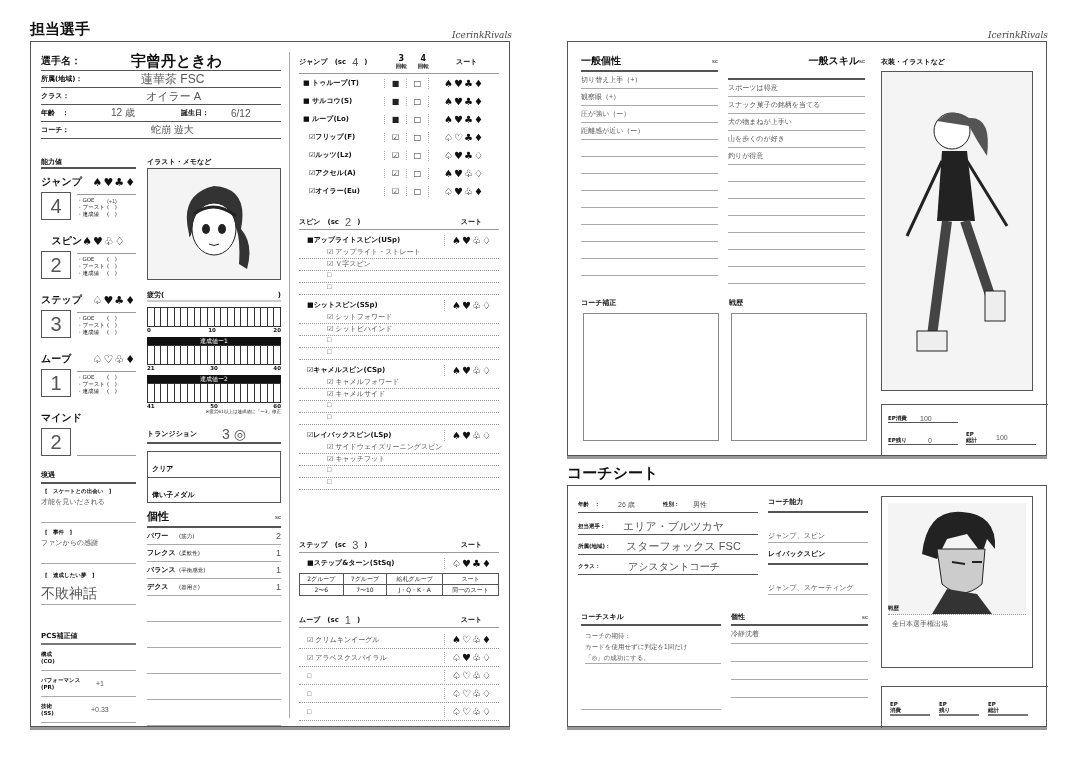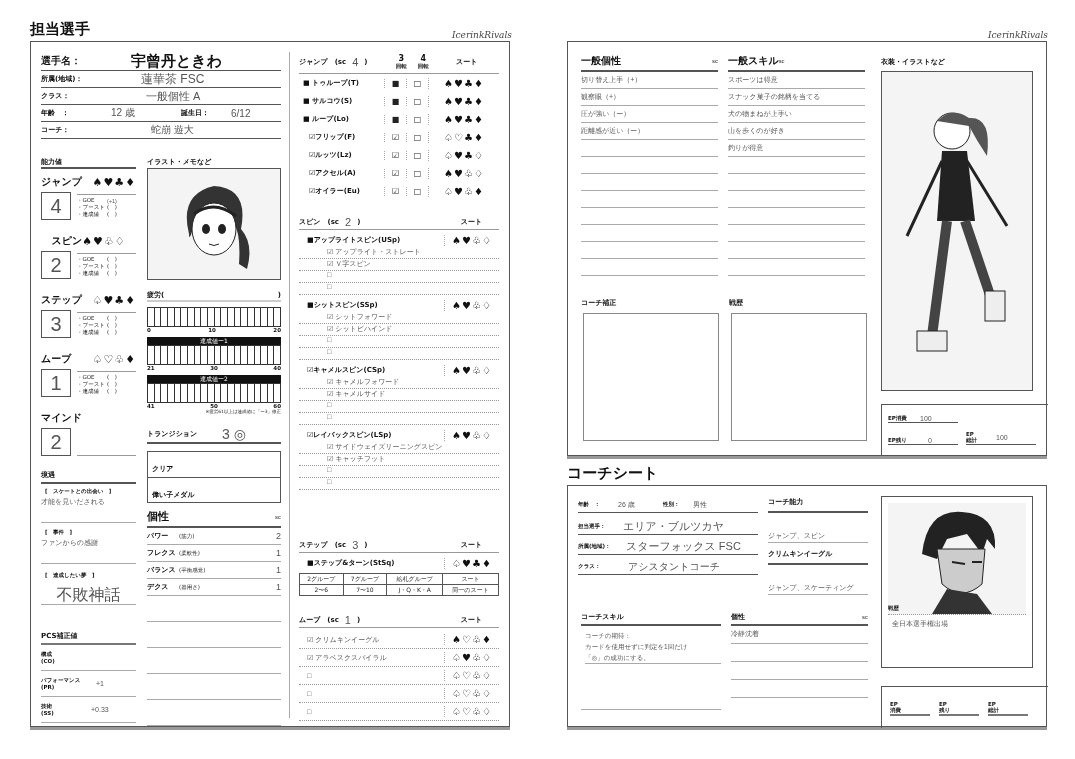"一般スキル" div.row { justify-content: flex-start -> flex-end; padding-bottom: 2px -> 10px }
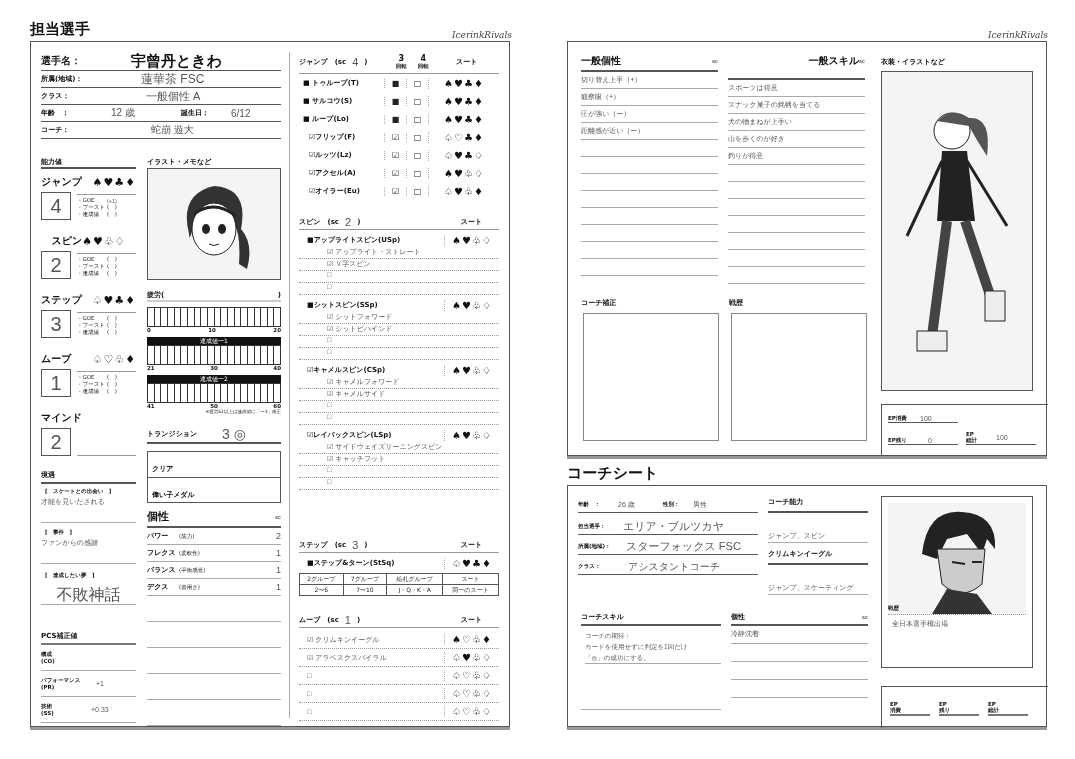"一般個性 A" span.hw { text: 一般個性 -> オイラー }
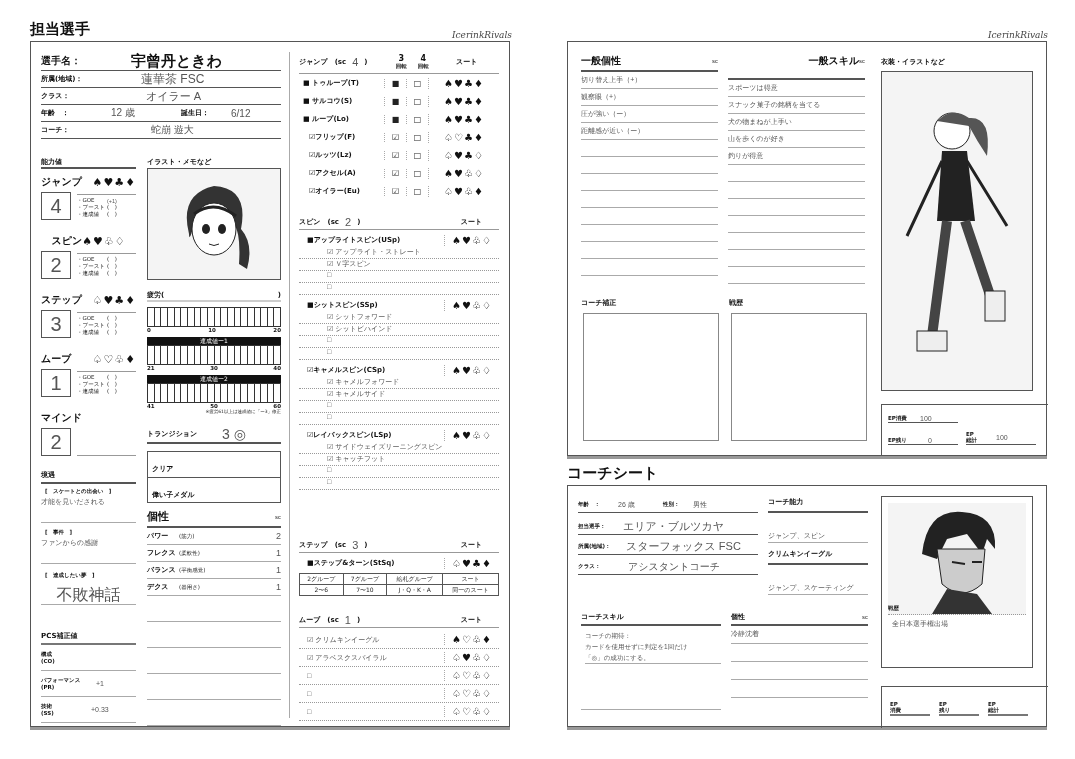"クリムキンイーグル" div.b { text: クリムキンイーグル -> レイバックスピン }
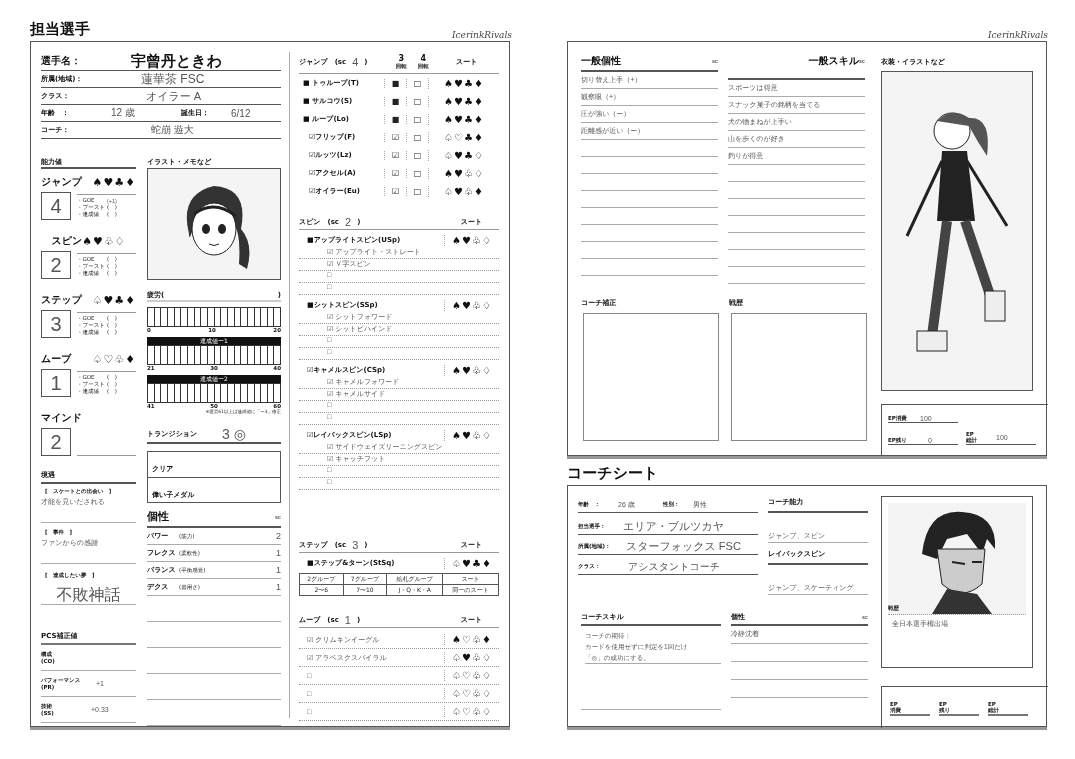"不敗神話" div.hw { font-size: 16px -> 14px; text-align: center -> none }
